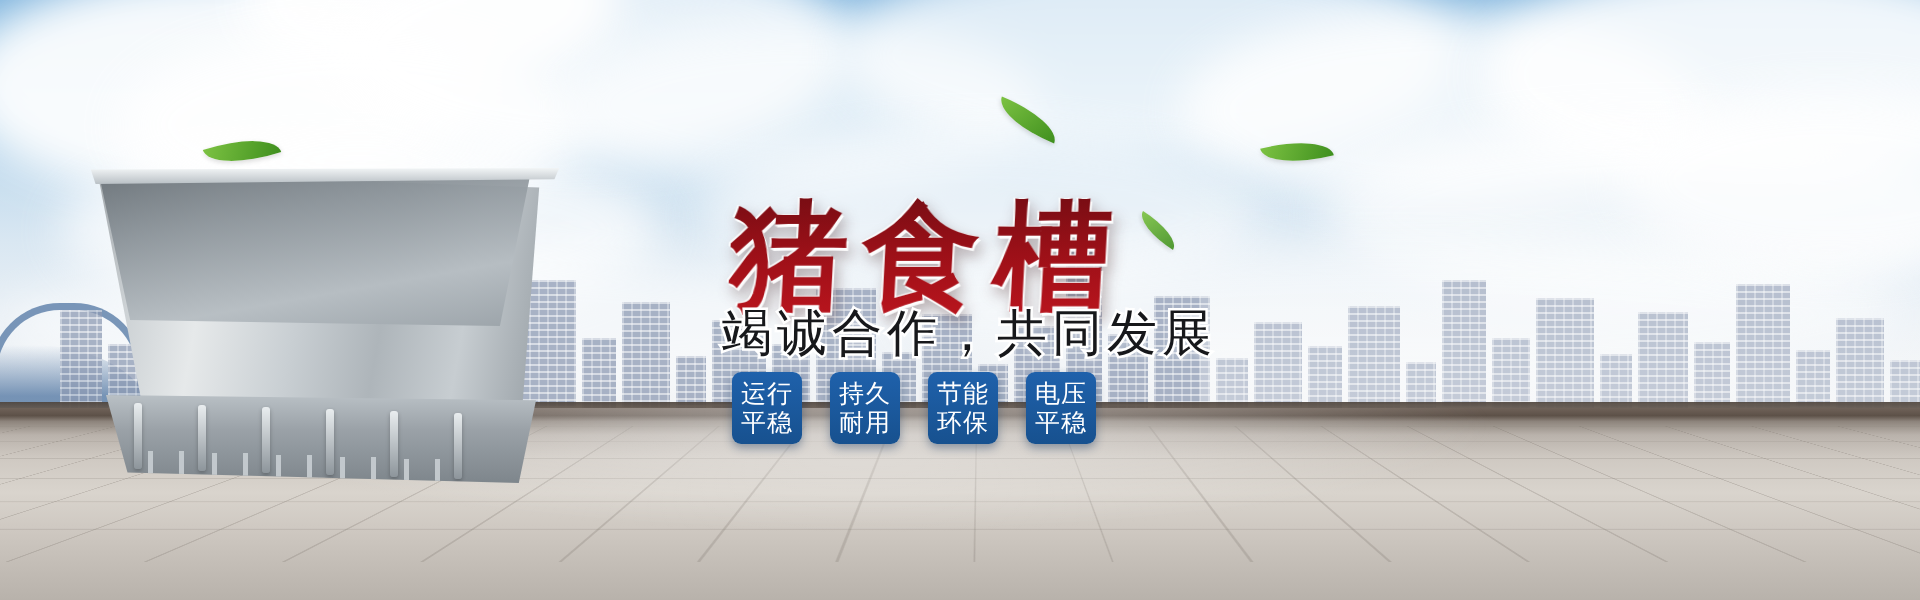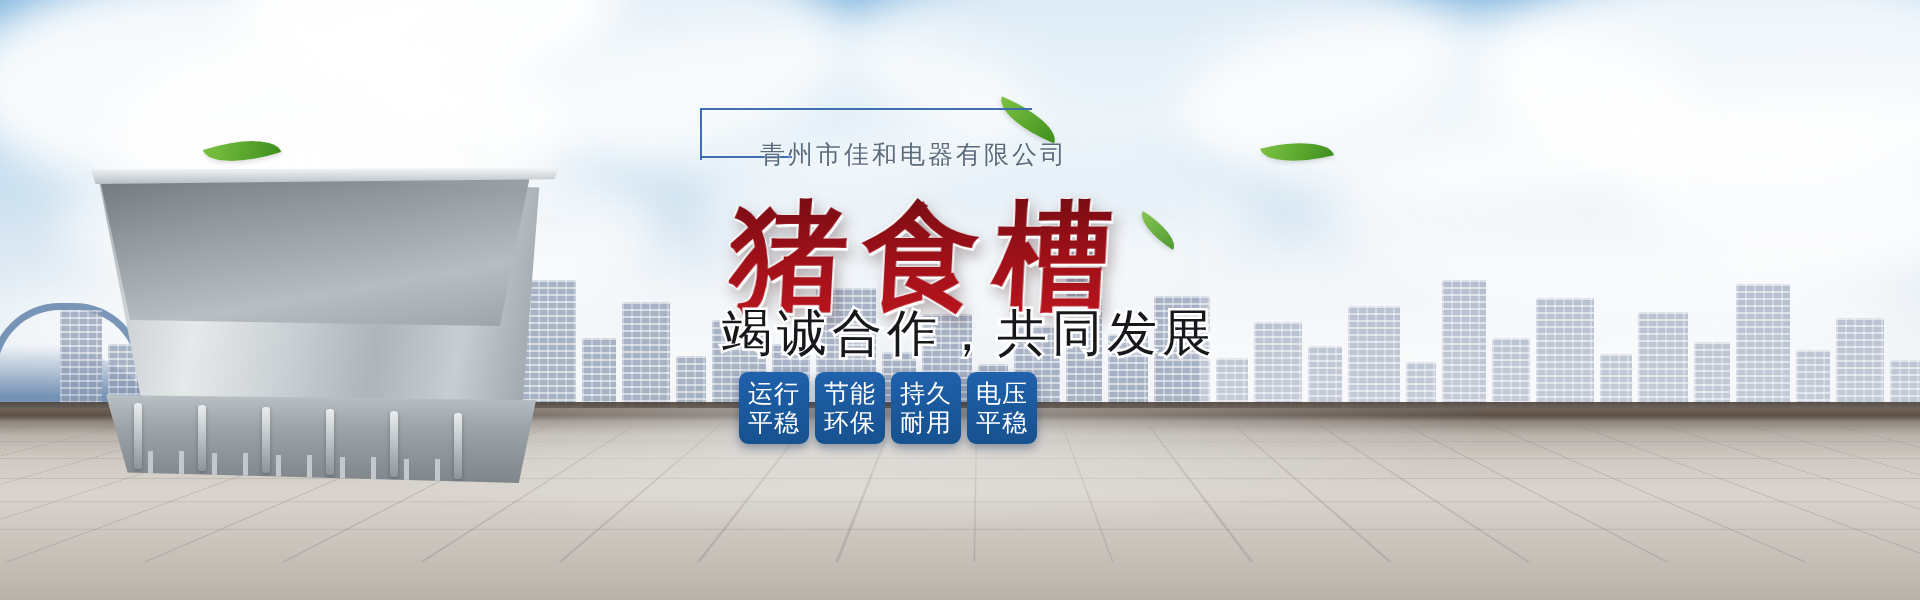"青州市佳和电器有限公司" div.framewrap { html: <div> <div></div> <div></div> <div></div> <div>青州市佳和电器有限公司</div> </div> -> none }
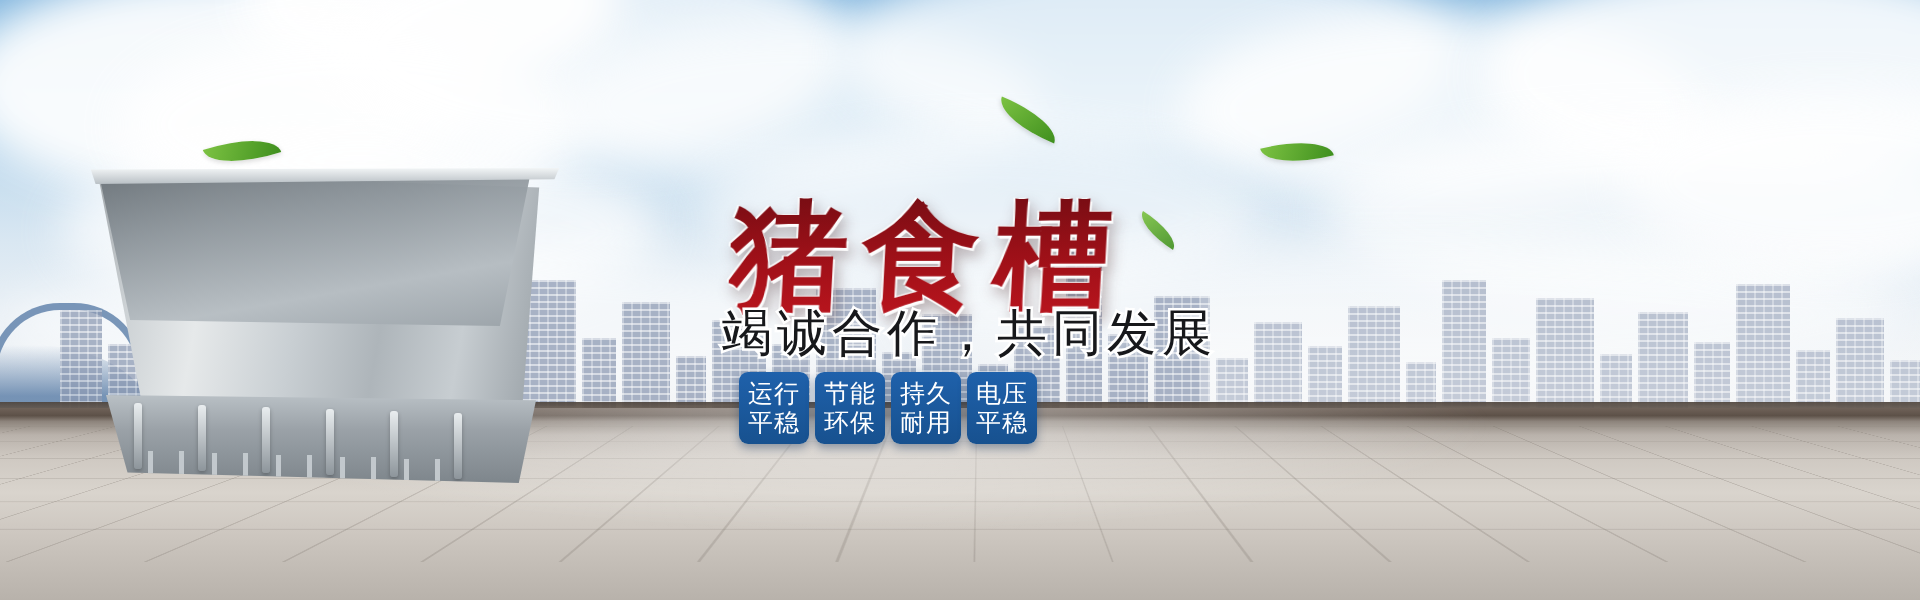"运行" .badges { gap: 6px -> 28px; left: 39px -> 32px }
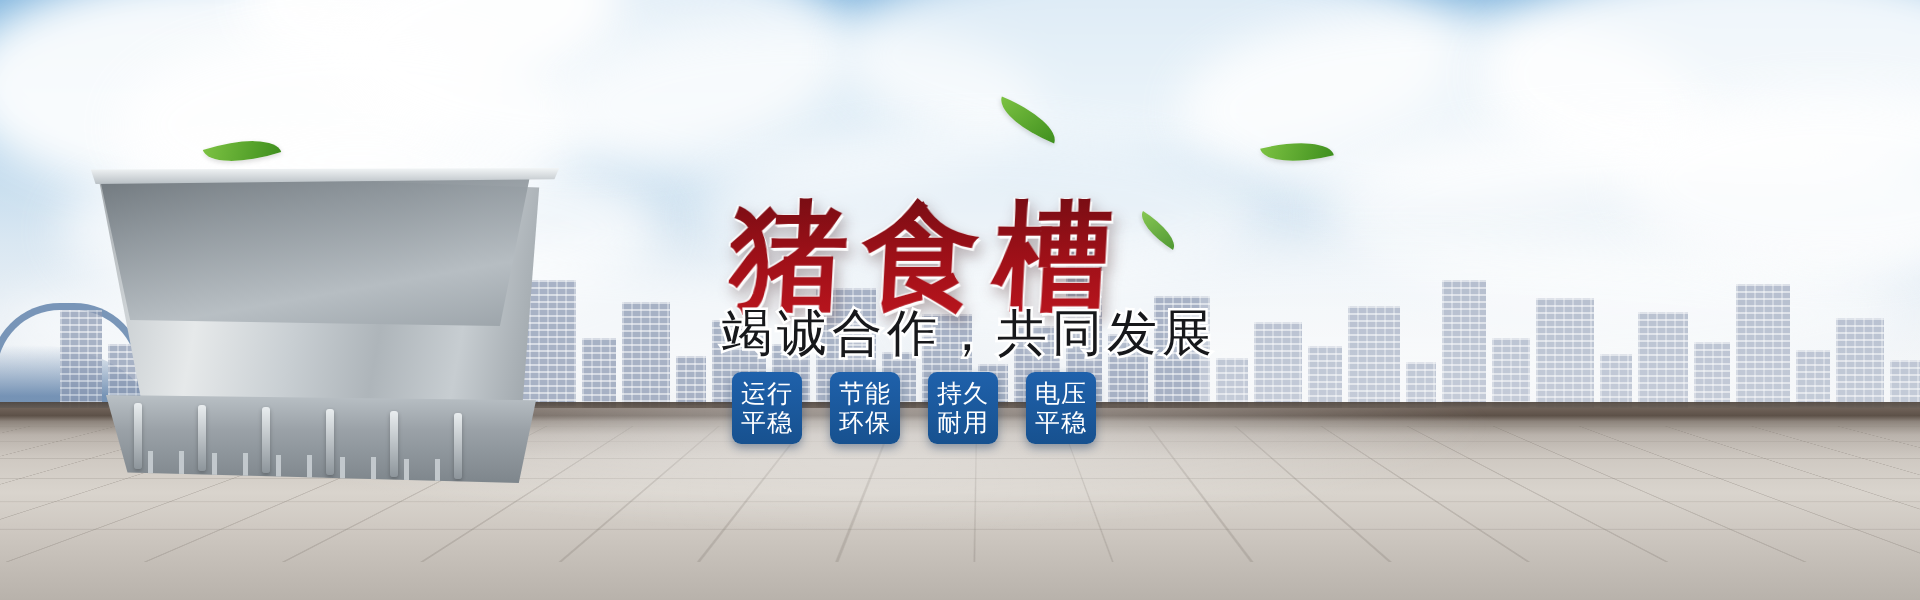"节能" div.badge { order: before "持久" -> after "持久" }
